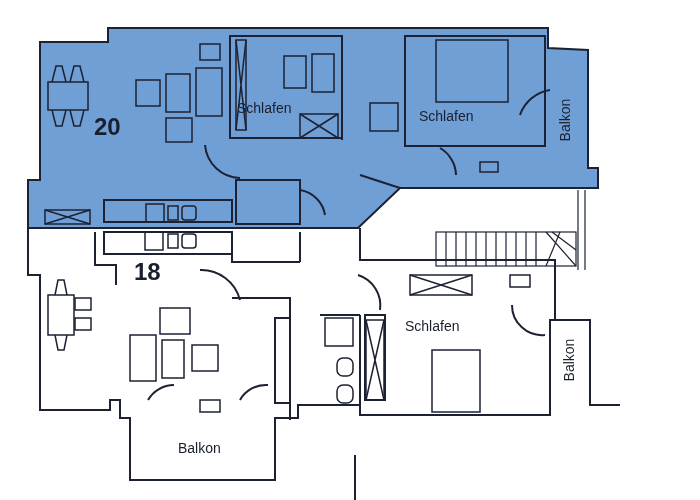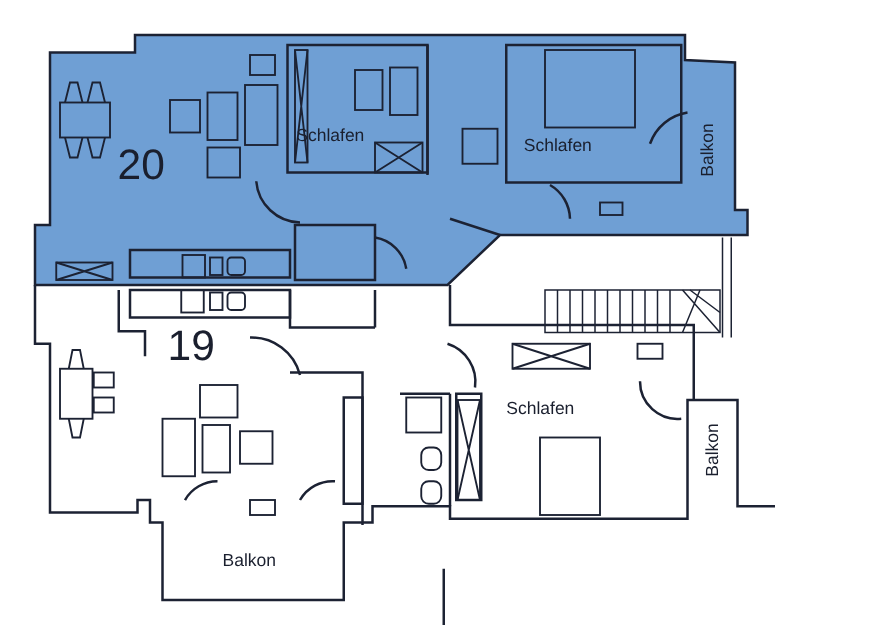"20" .unit { font-size: 34px -> 24px; font-weight: normal -> bold }
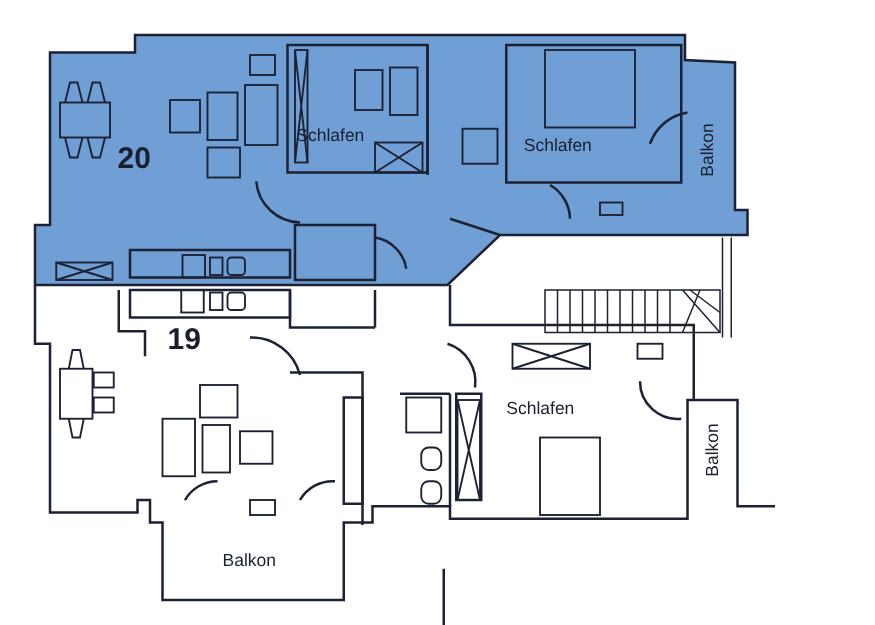"19" div.lbl { text: 19 -> 18 }
